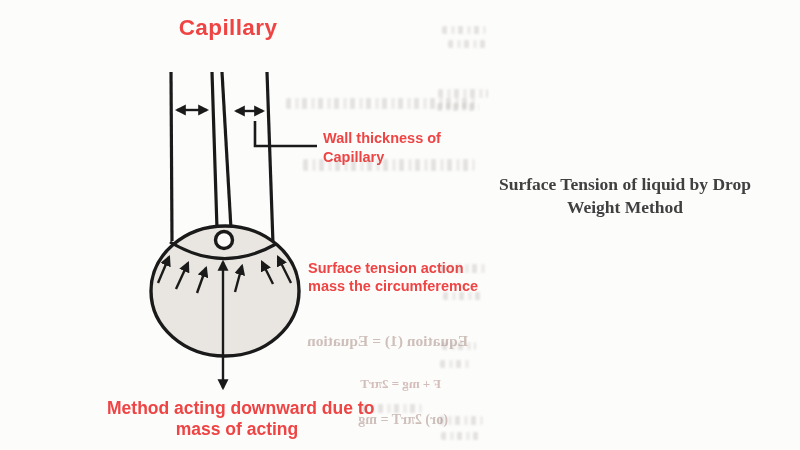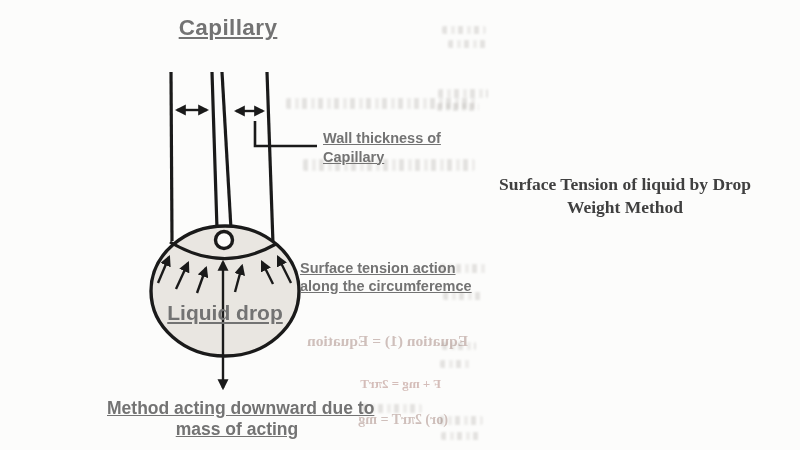"Capillary" .lbl { color: #737373 -> #ef4444; text-decoration: underline -> none }
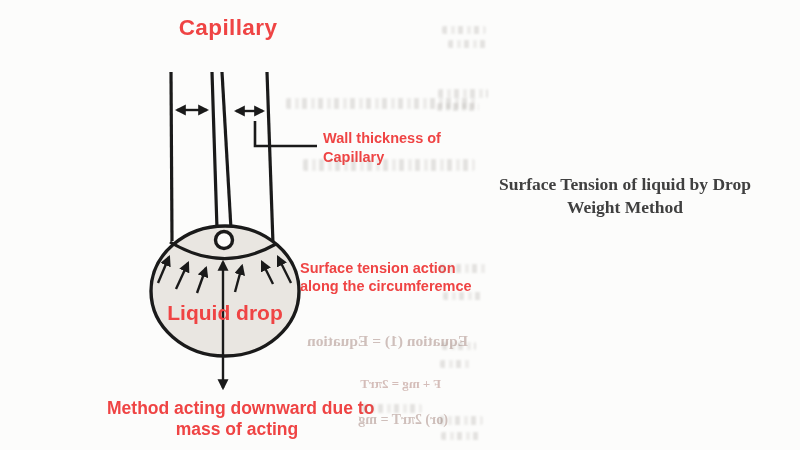"Surface tension action" .tension-label { left: 300px -> 308px }
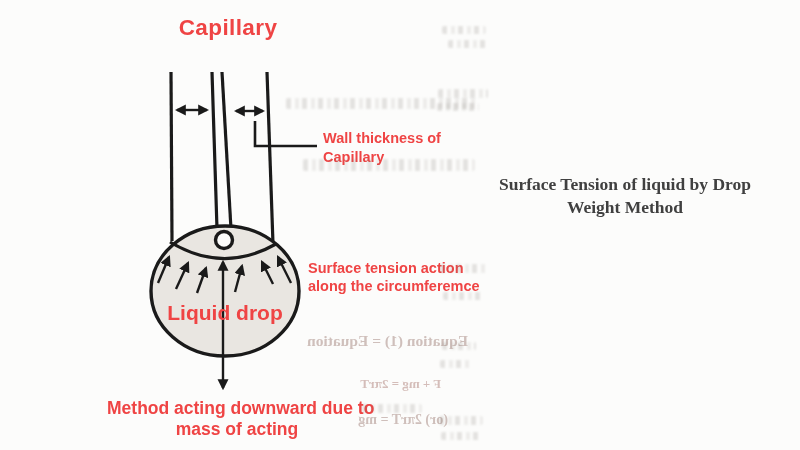"along the circumferemce" div { text: along -> mass }
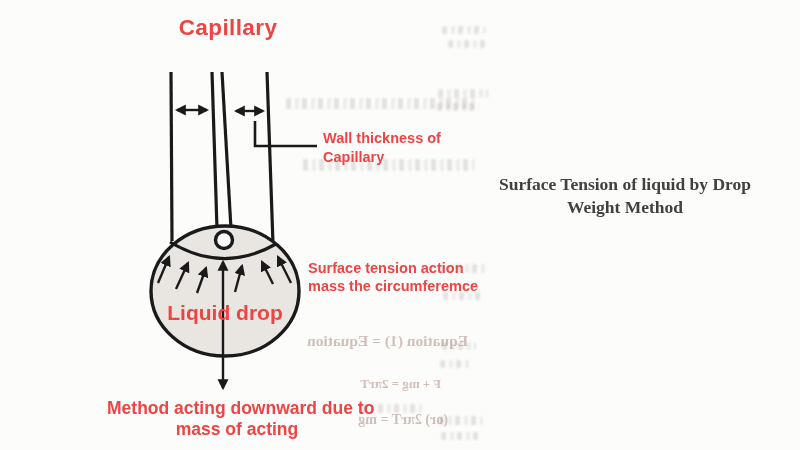"Liquid drop" div.lbl { html: <div>Liquid drop</div> -> none }
